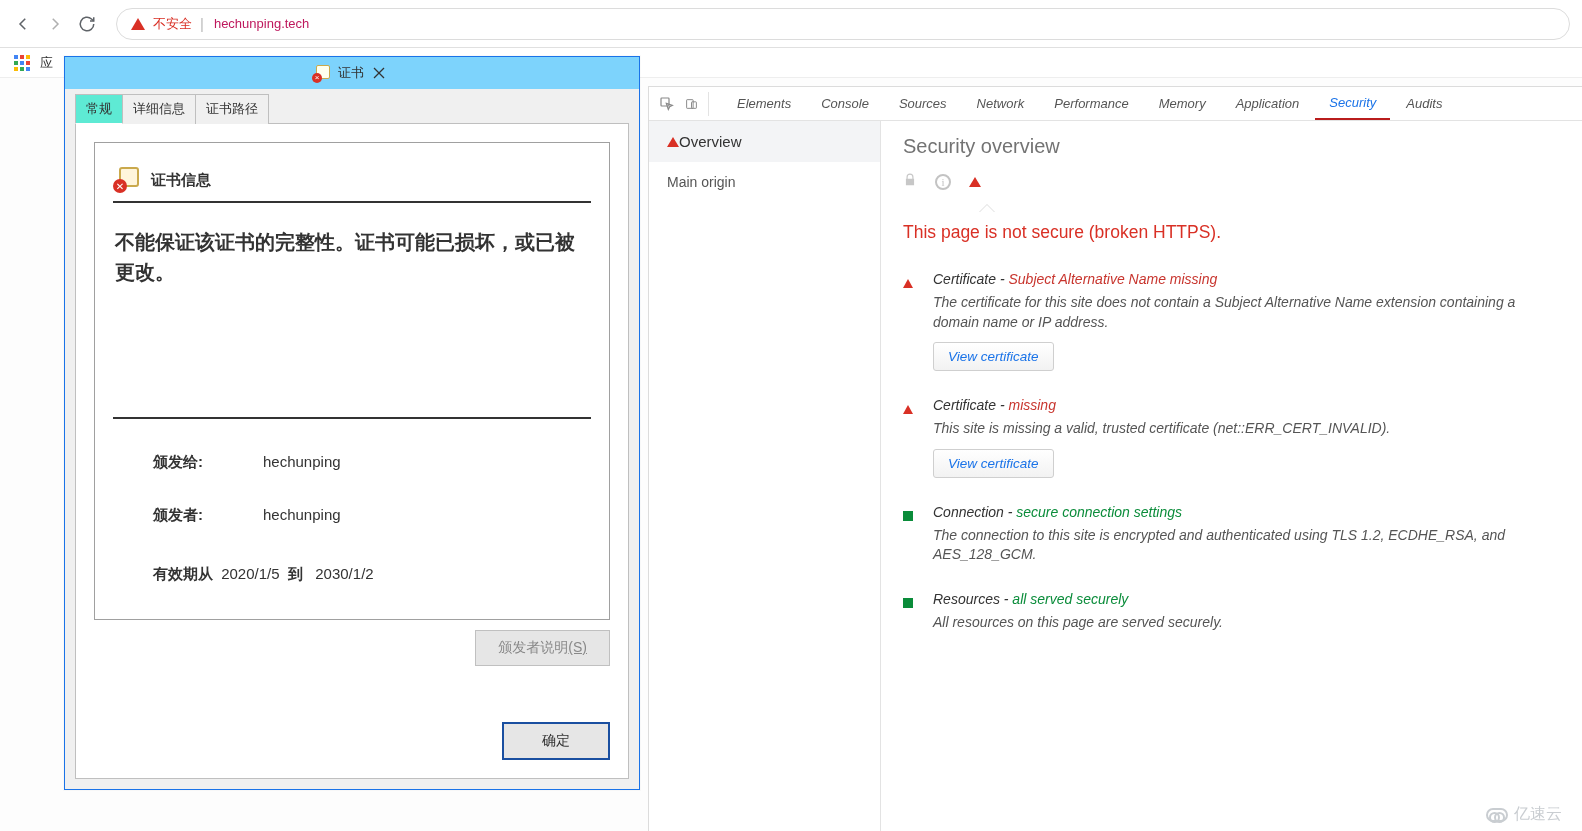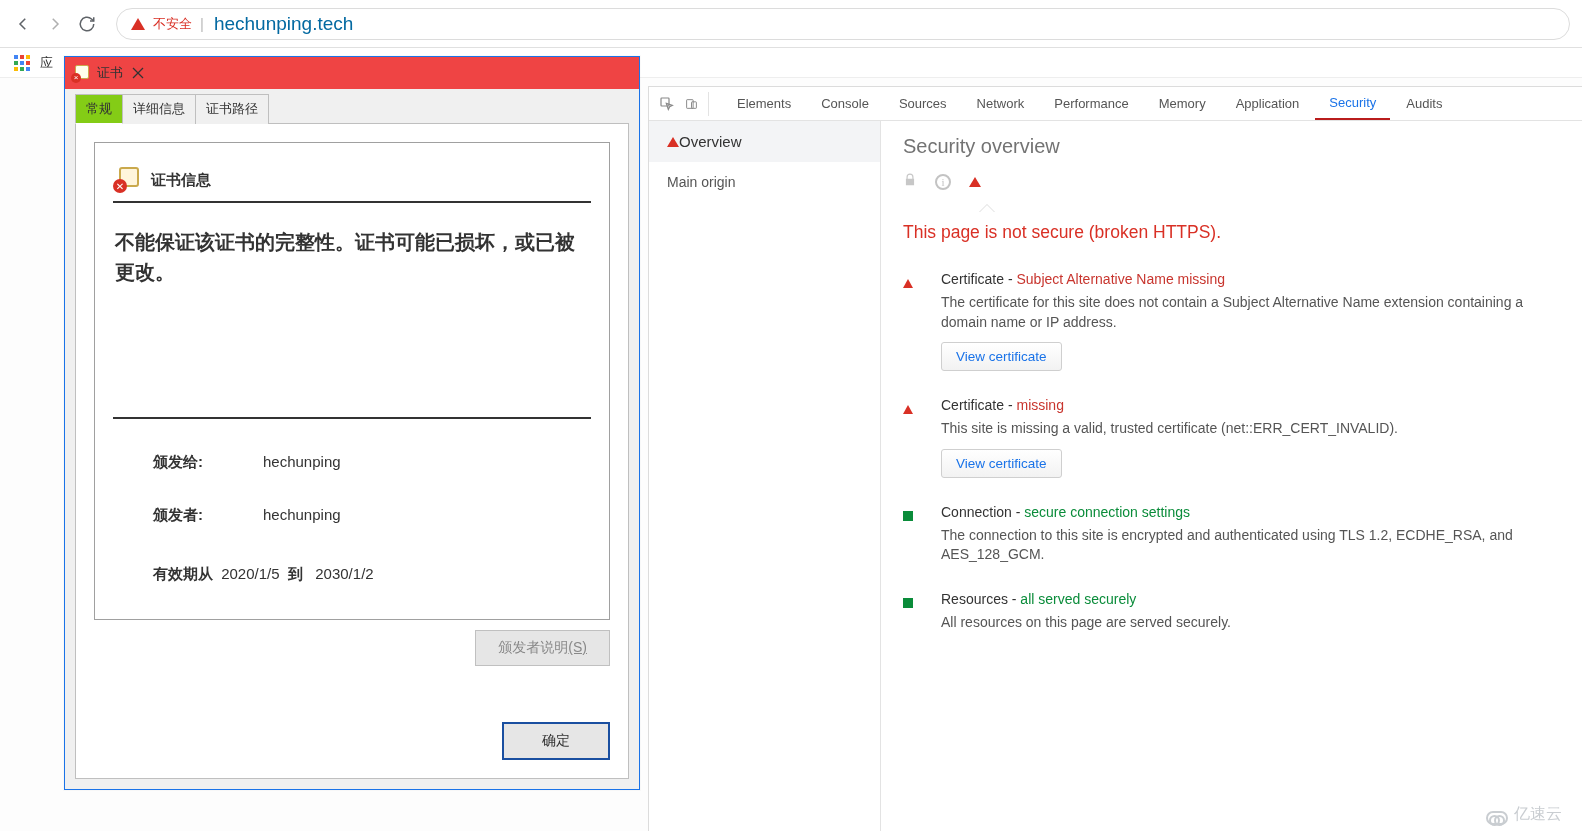"hechunping.tech" .omnibox .url { color: #0369a1 -> #be185d; font-size: 19px -> 13px }
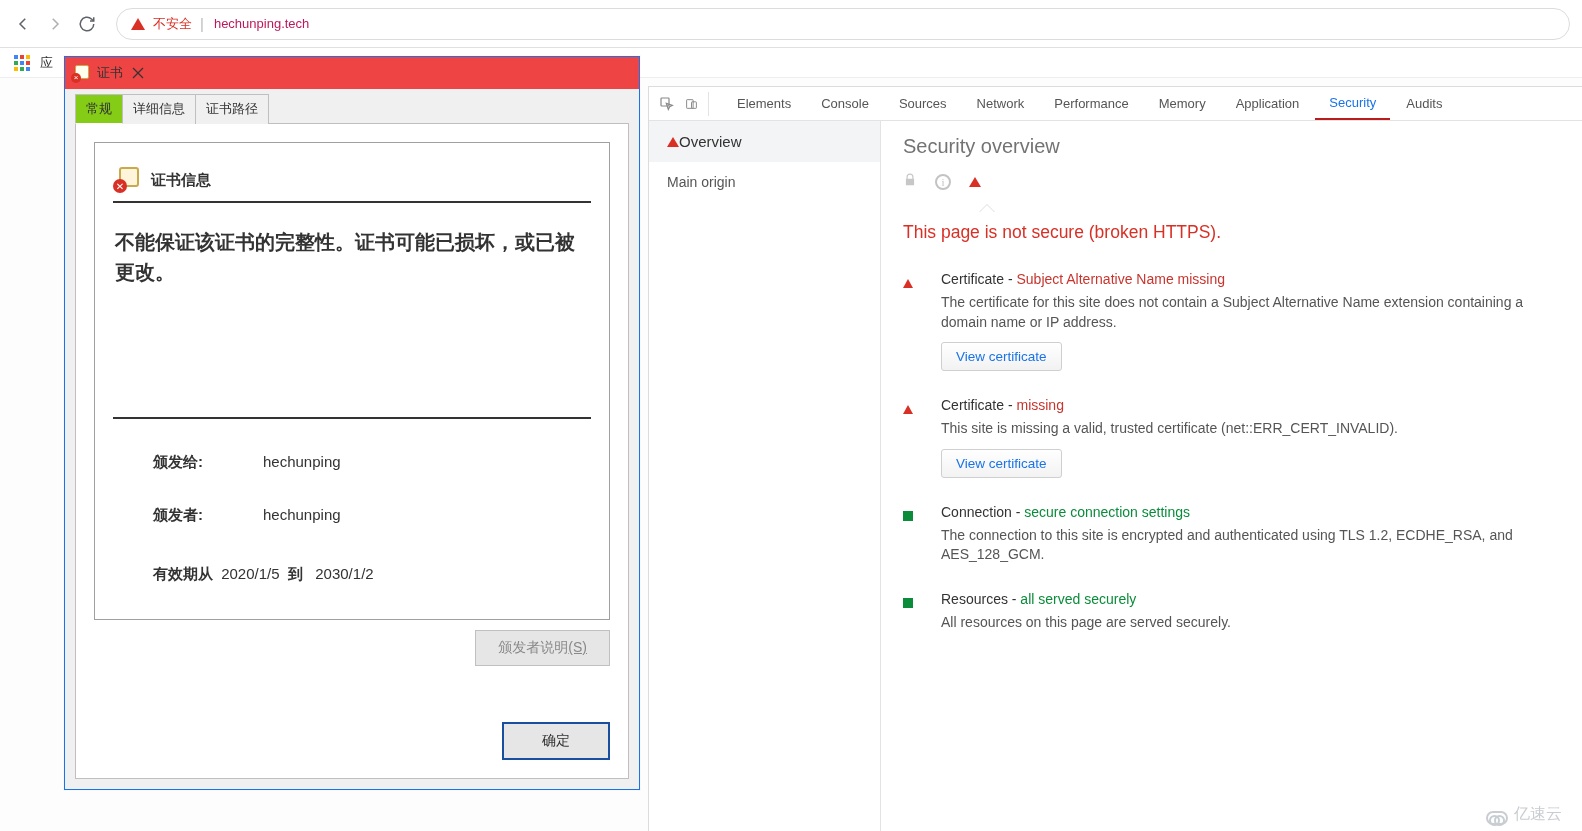"证书" .cert-titlebar { background: #ef4444 -> #7dd3fc; justify-content: flex-start -> center }
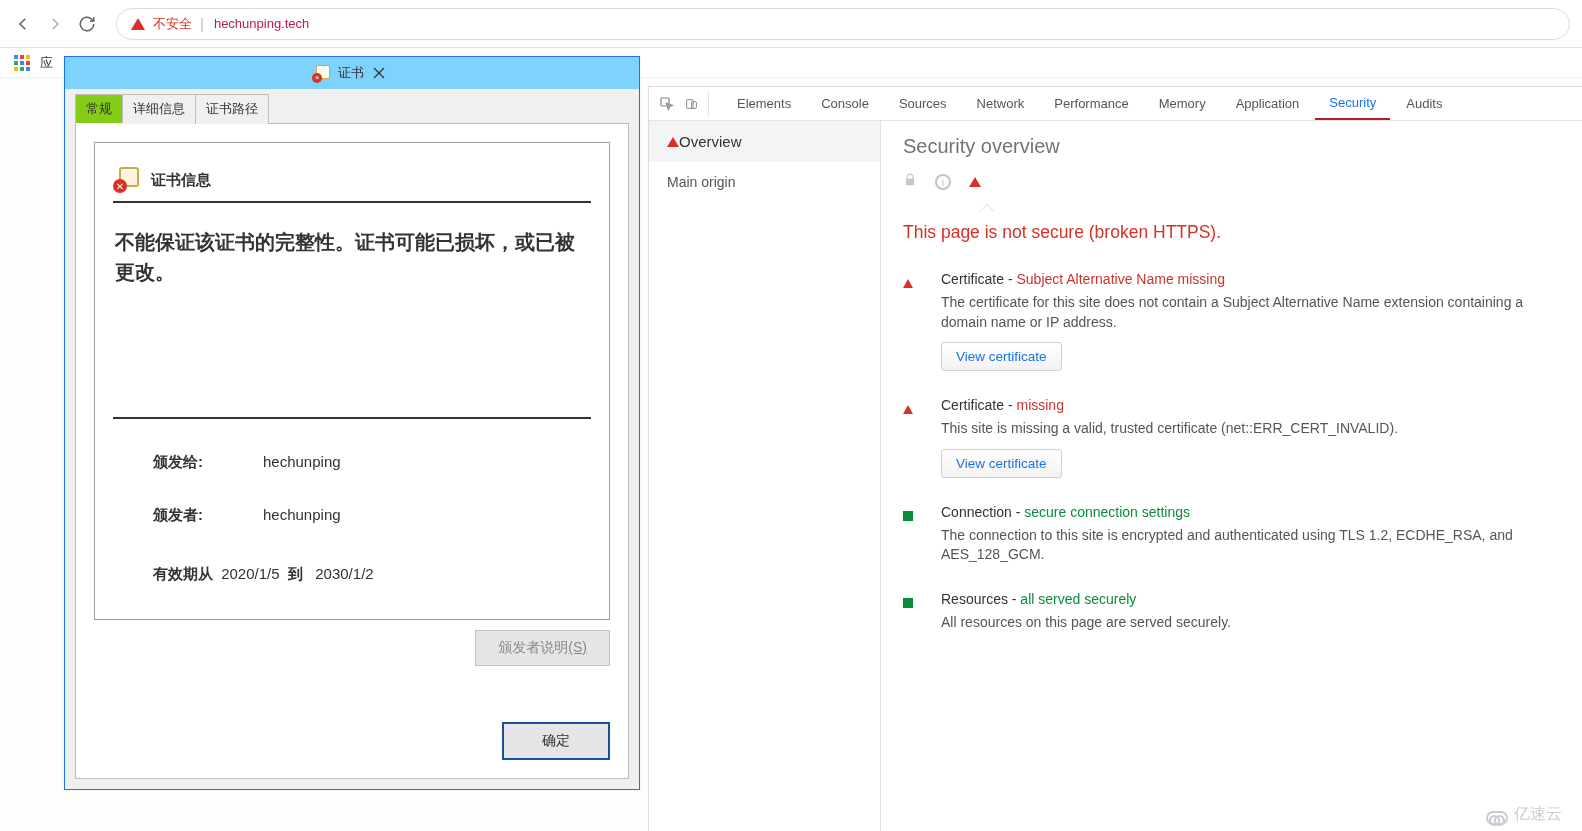"常规" .cert-tab.active { background: #84cc16 -> #5eead4 }
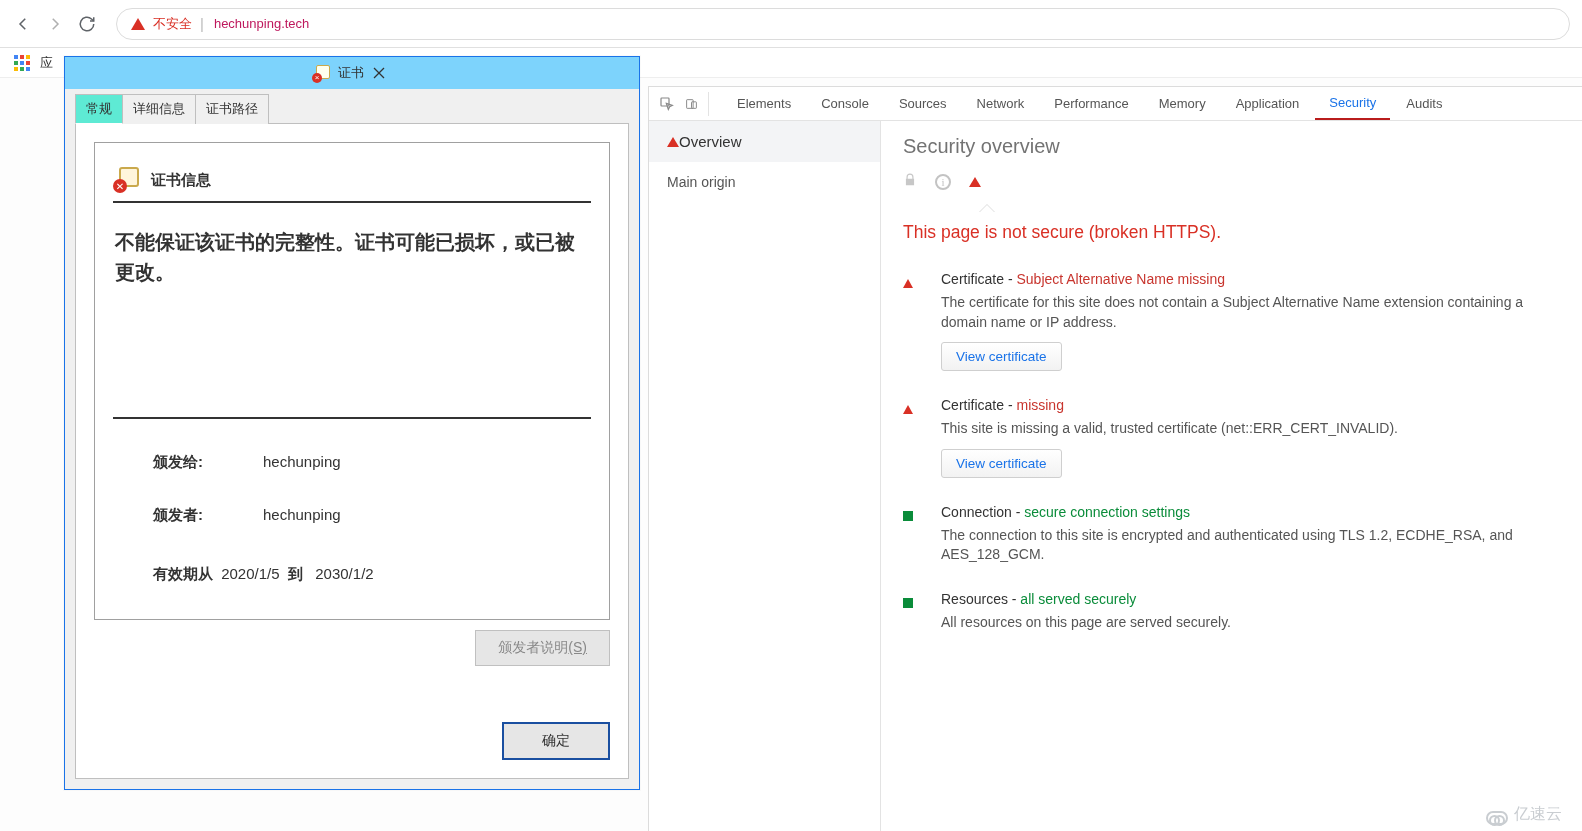"Elements" .dt-tab { font-style: none -> italic }
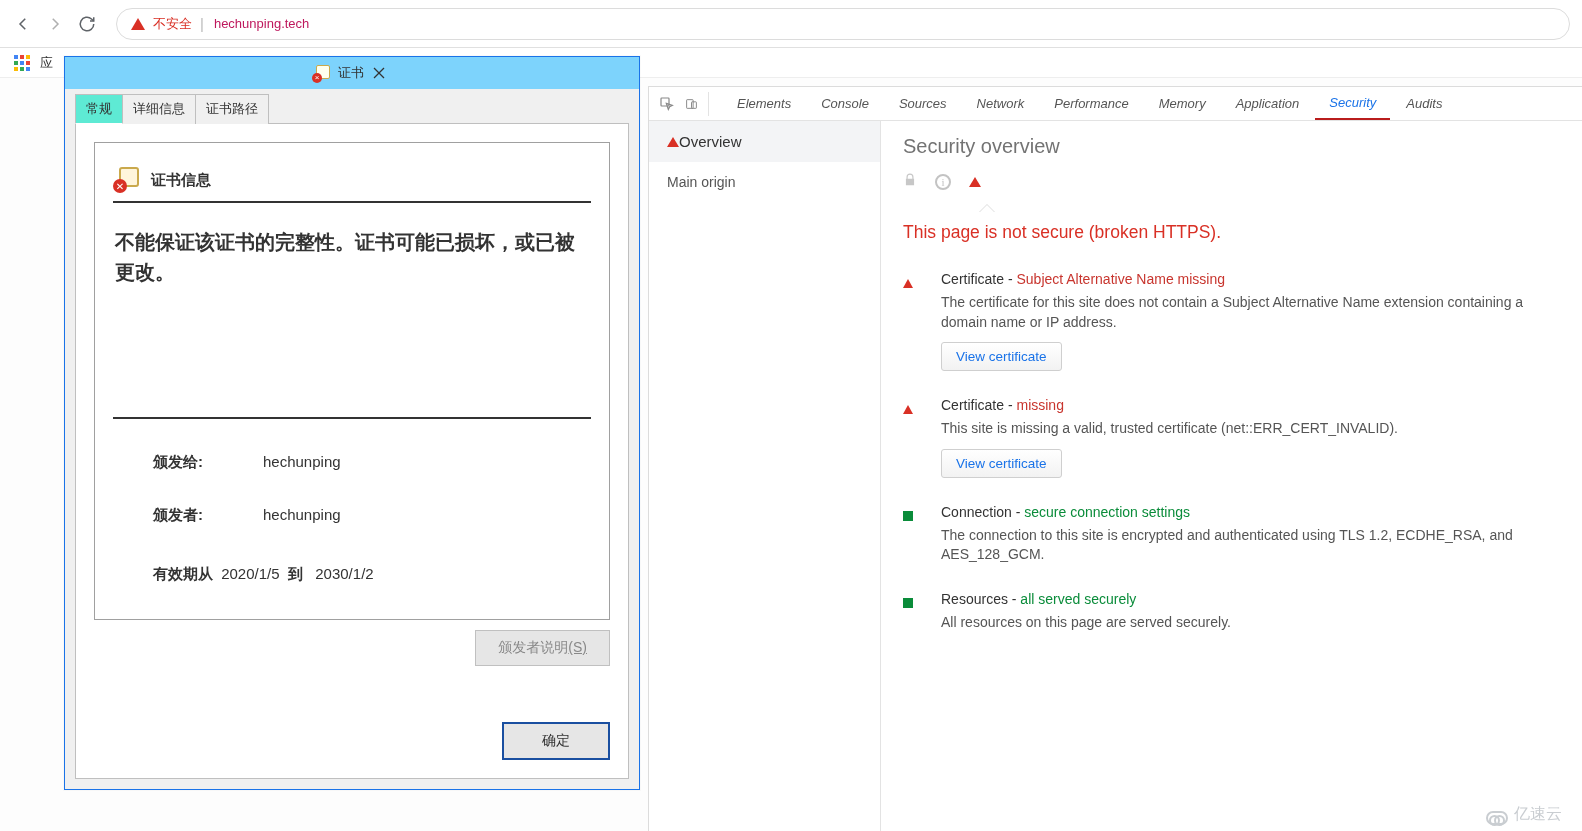"Certificate - Subject Alternative Name" .sec-item { font-style: none -> italic; gap: 24px -> 16px }
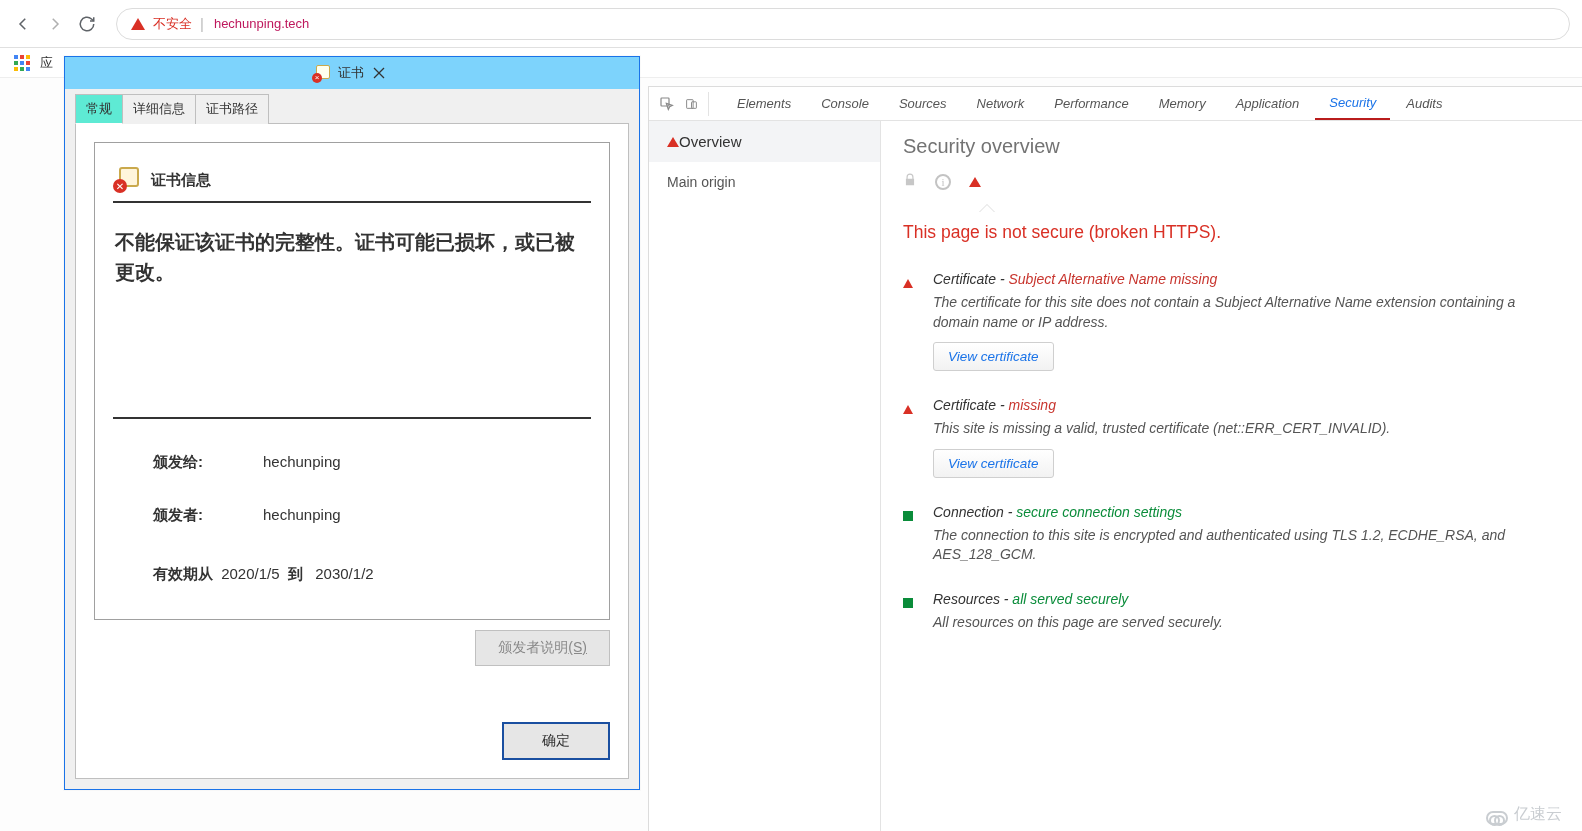"亿速云" .watermark { align-items: flex-end -> center }
